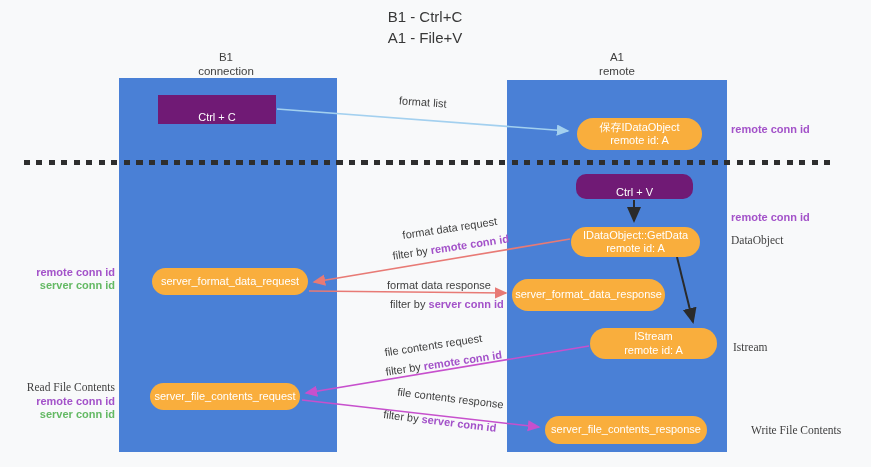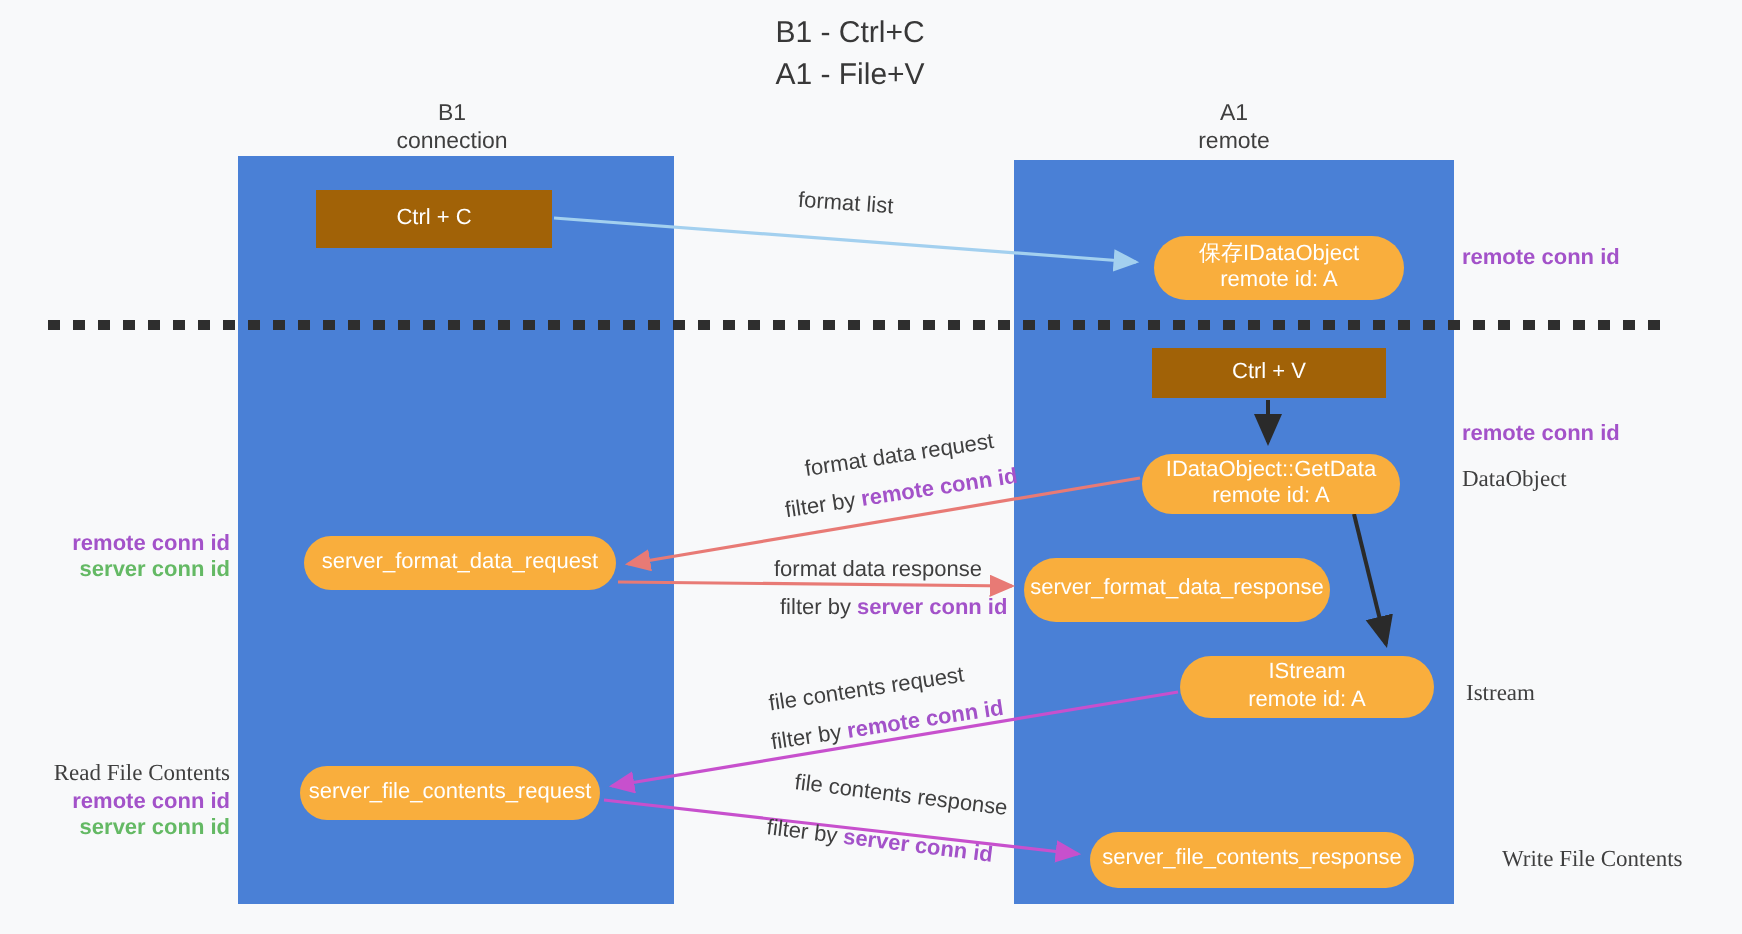"Ctrl + C" .green { background: #a16207 -> #701a75; justify-content: none -> flex-end }
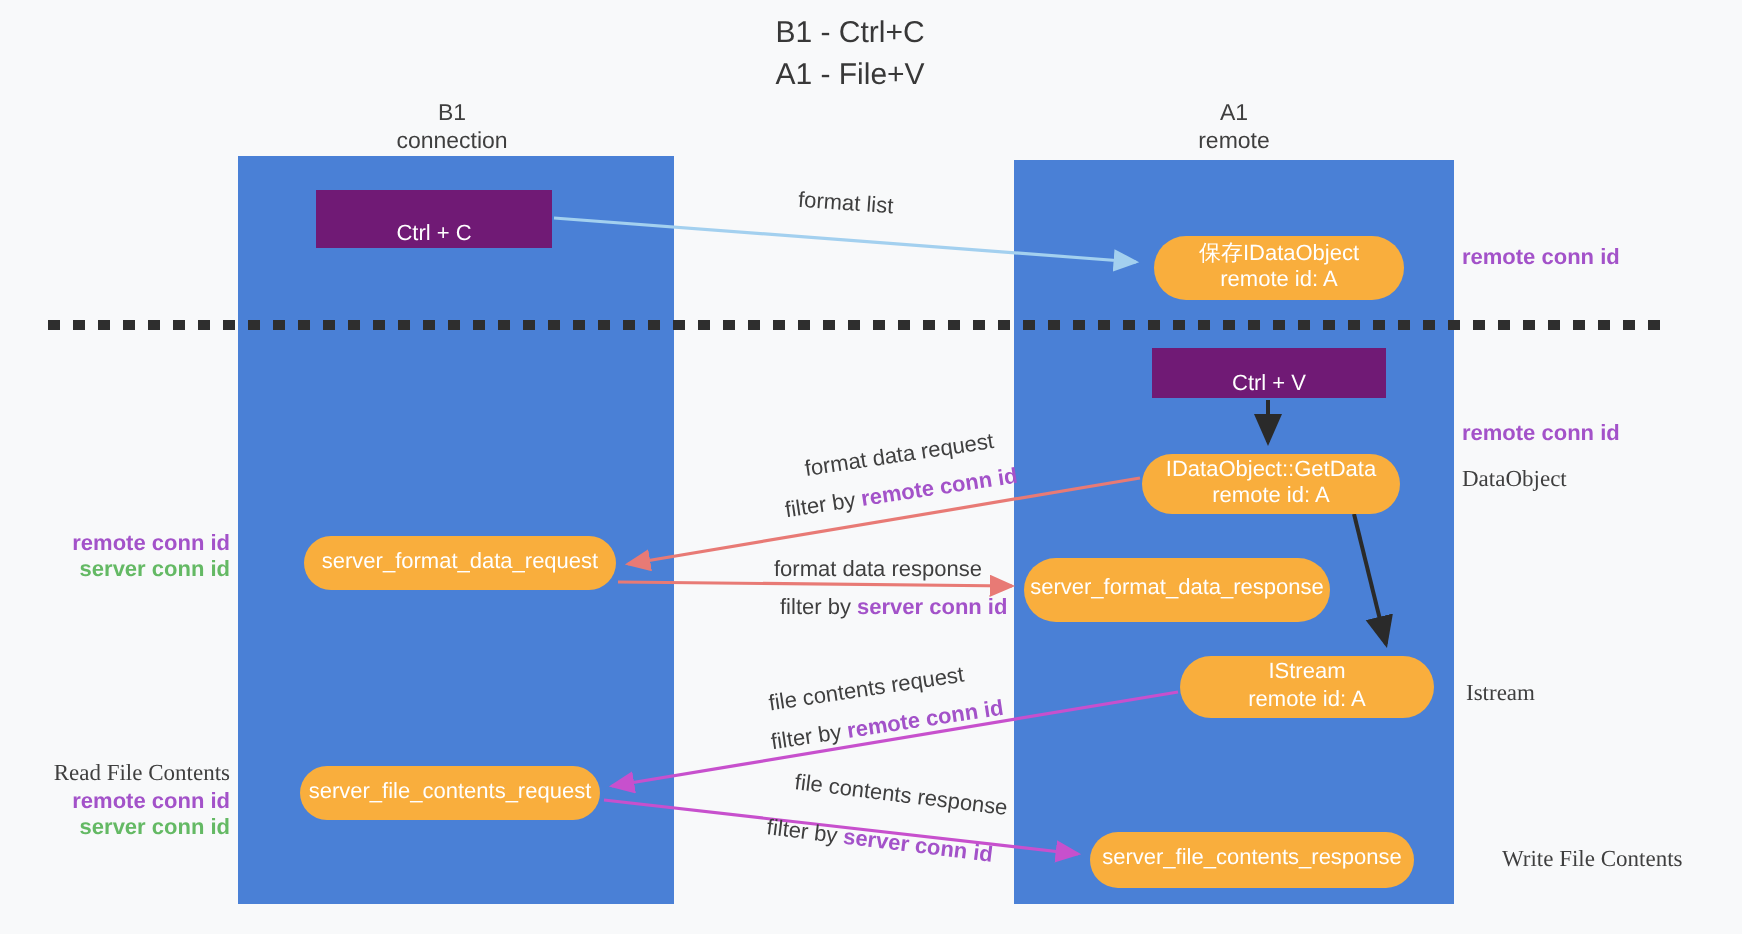"Ctrl + V" div.abs { border-radius: none -> 10px }
